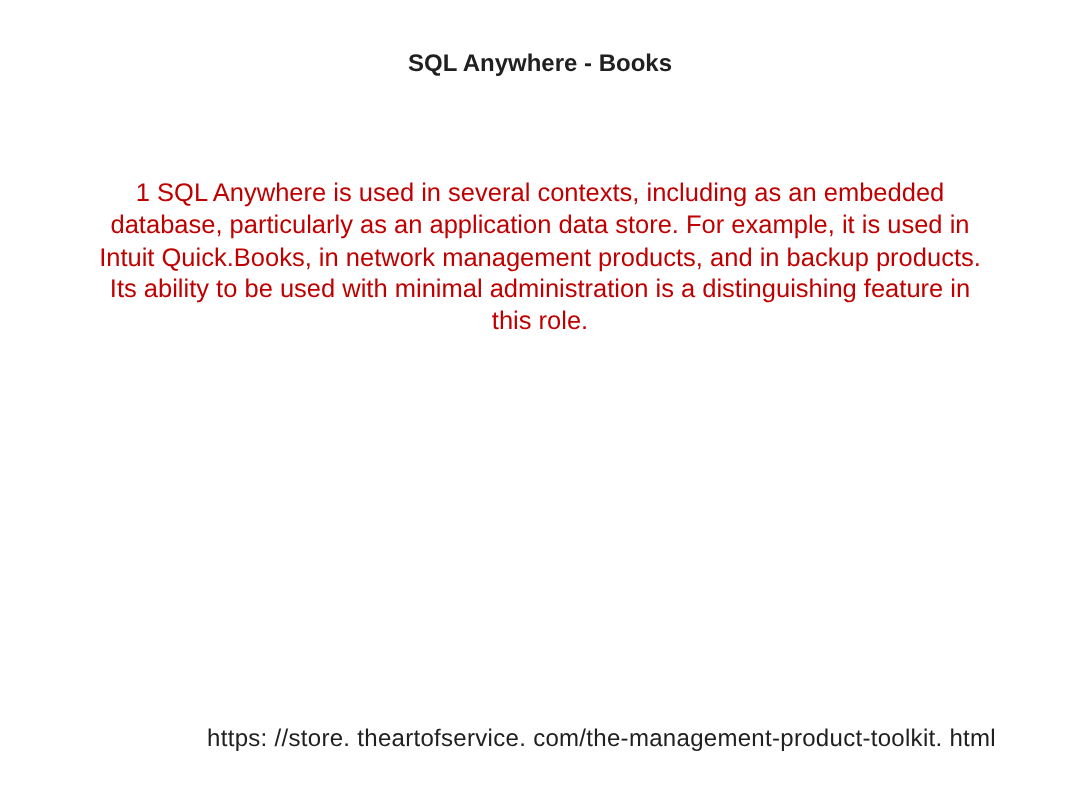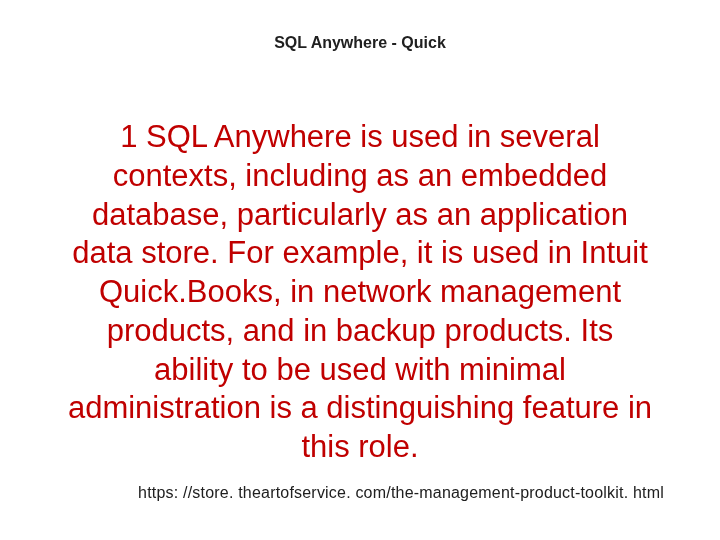"SQL Anywhere - Quick" div.title { text: Quick -> Books }
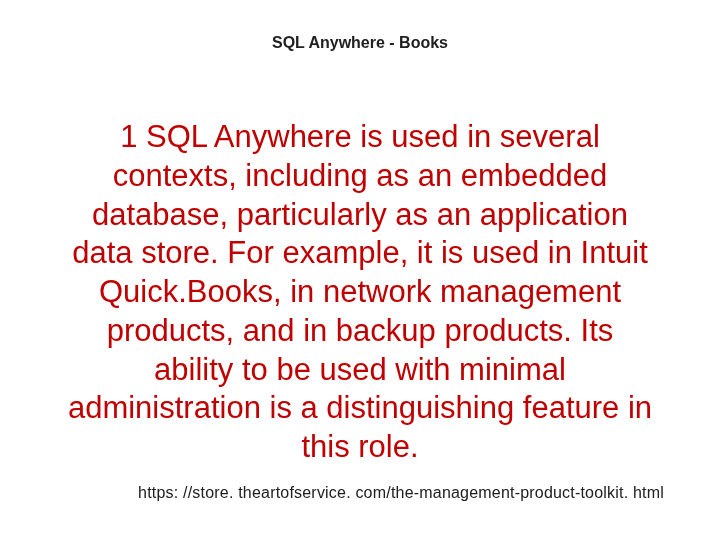"1 SQL Anywhere is used" .body-text { font-size: 31px -> 17px }
